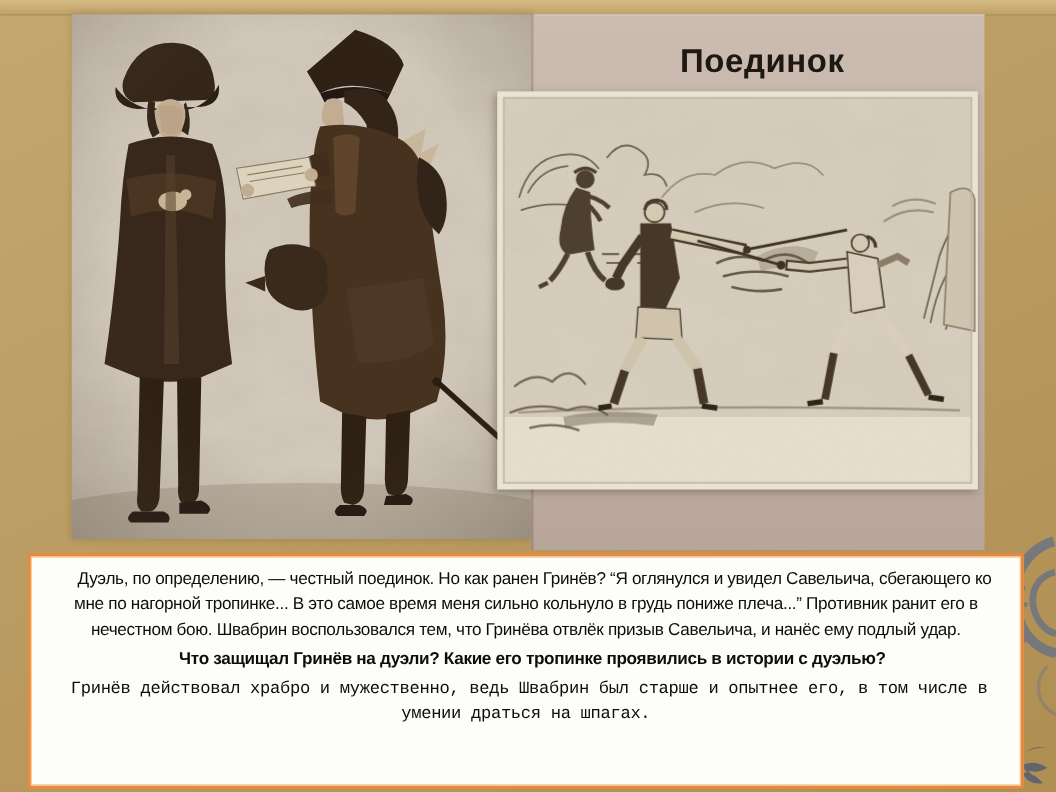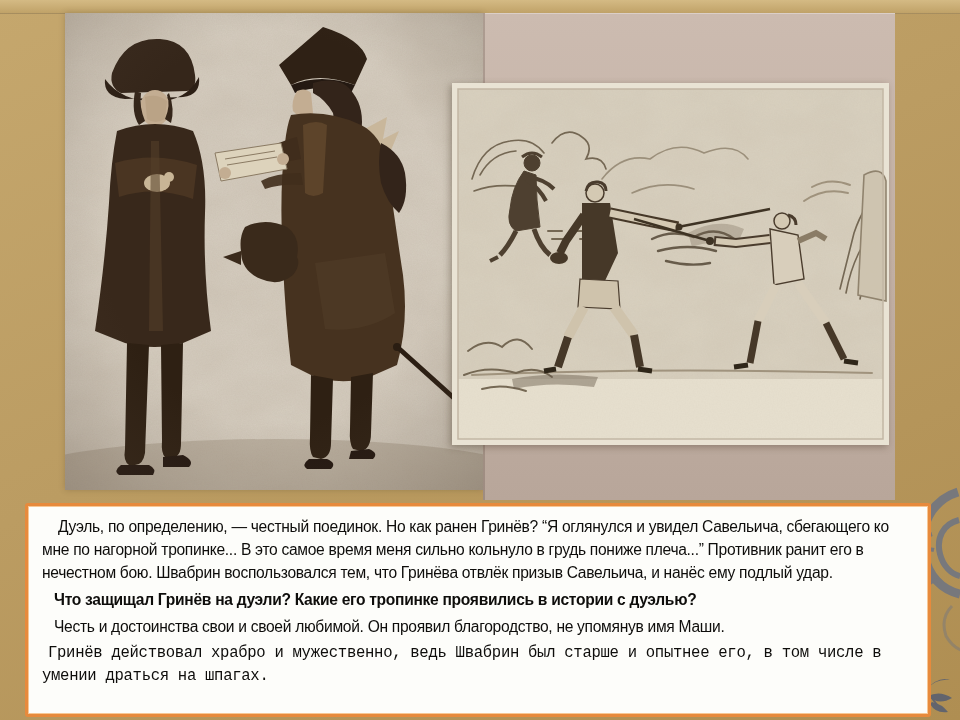"Поединок" div.slide-title { html: none -> <div>Поединок</div> }
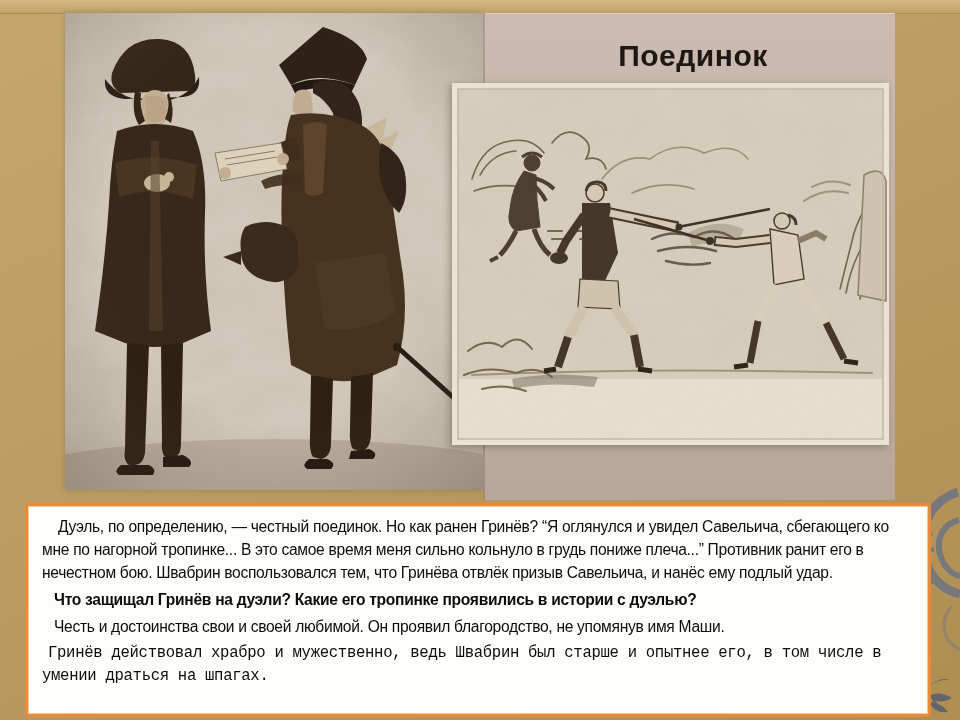"Дуэль, по определению, — честный" .textbox { text-align: none -> center }
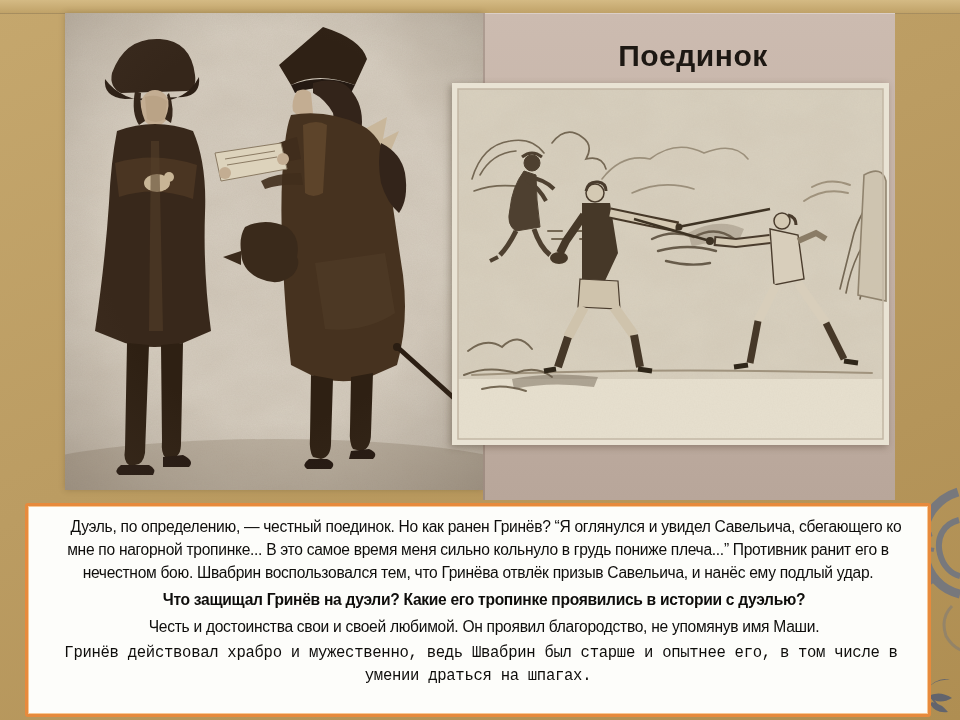"Честь и достоинства свои и" p.p-answer1 { html: <p>Честь и достоинства свои и своей любимой. Он проявил благородство, не упомянув имя Маши.</p> -> none }
